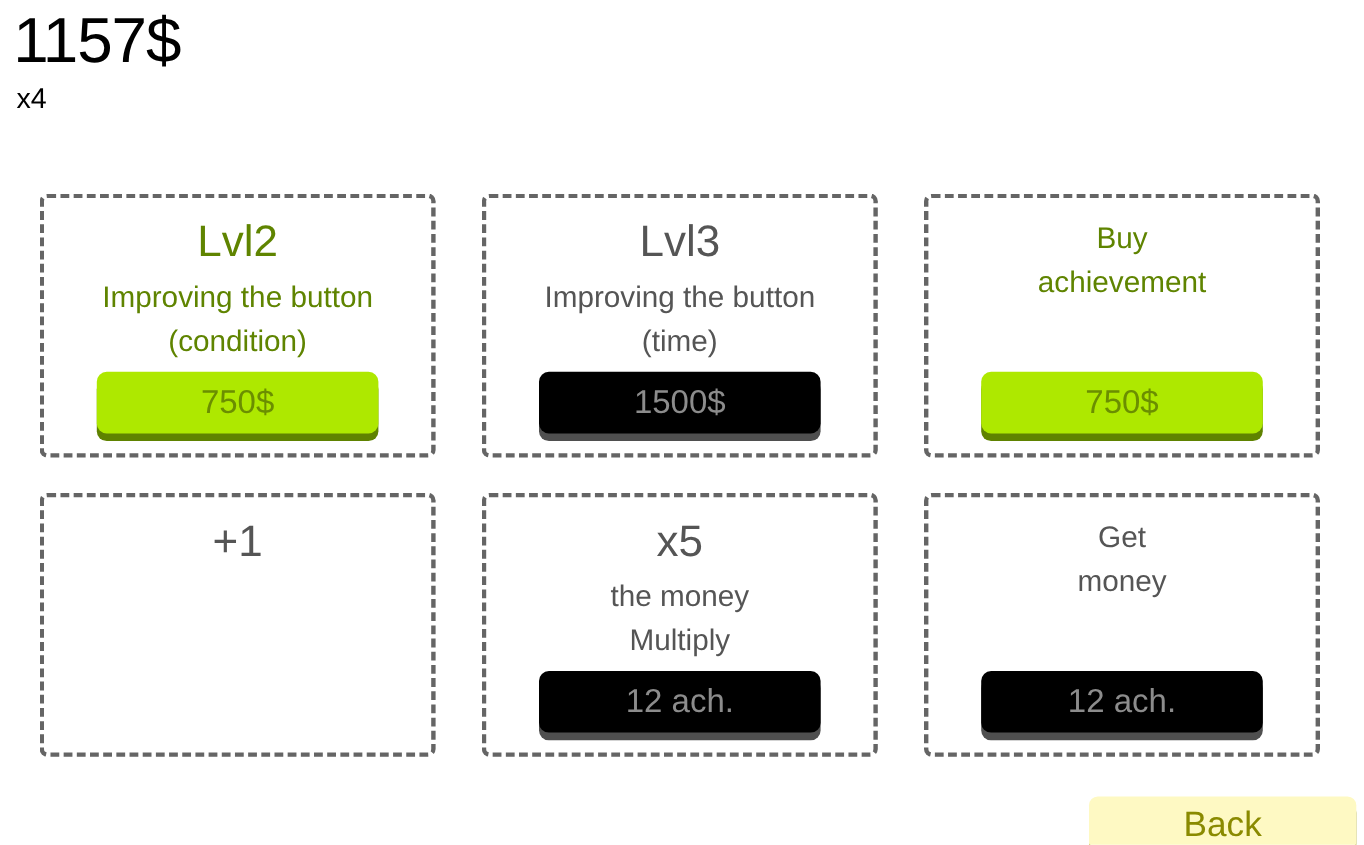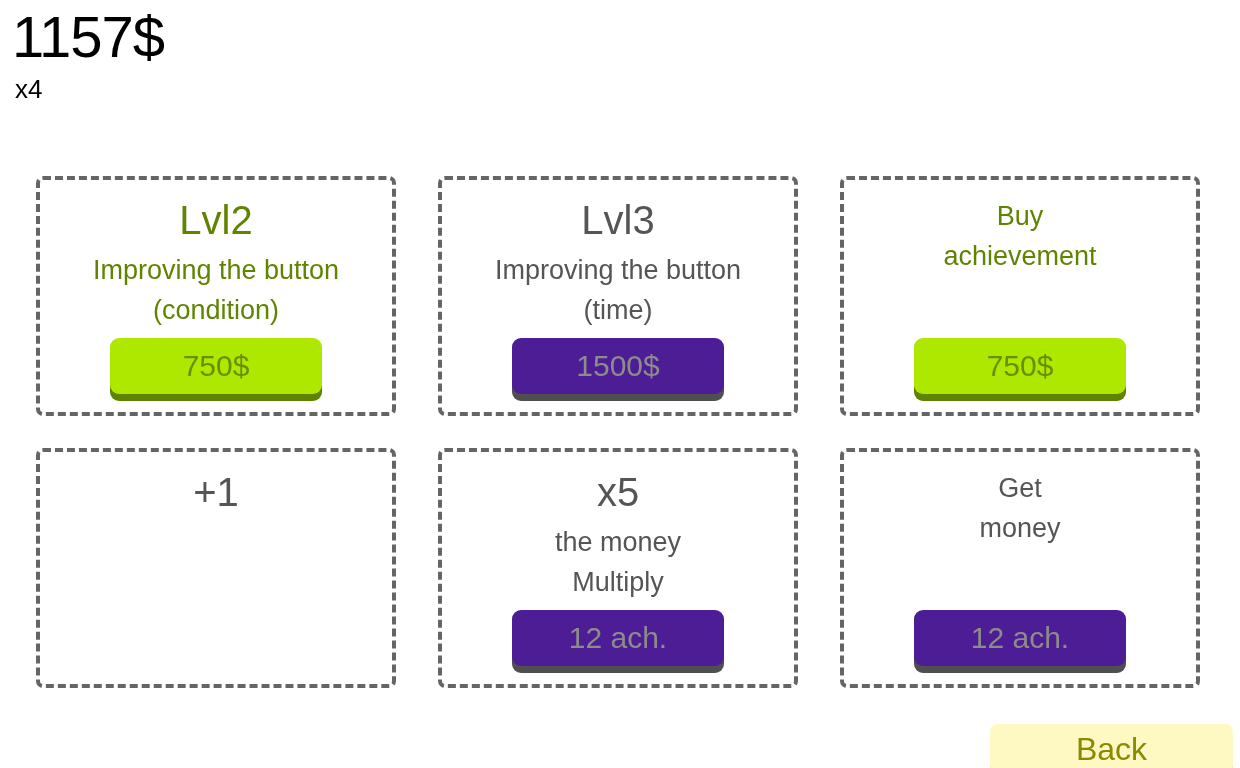"750$" .btn3d { width: 212px -> 256px }
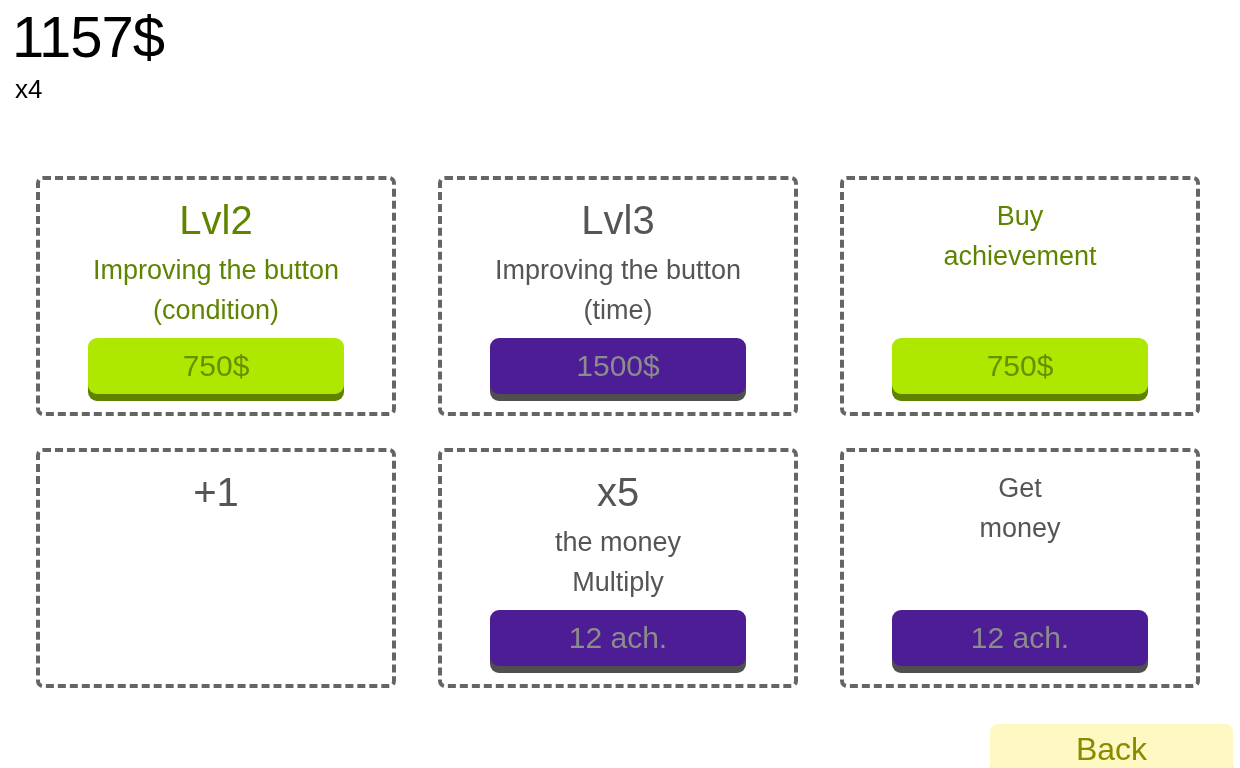"1500$" .btn3d.gray { background: #4c1d95 -> #000000 }
